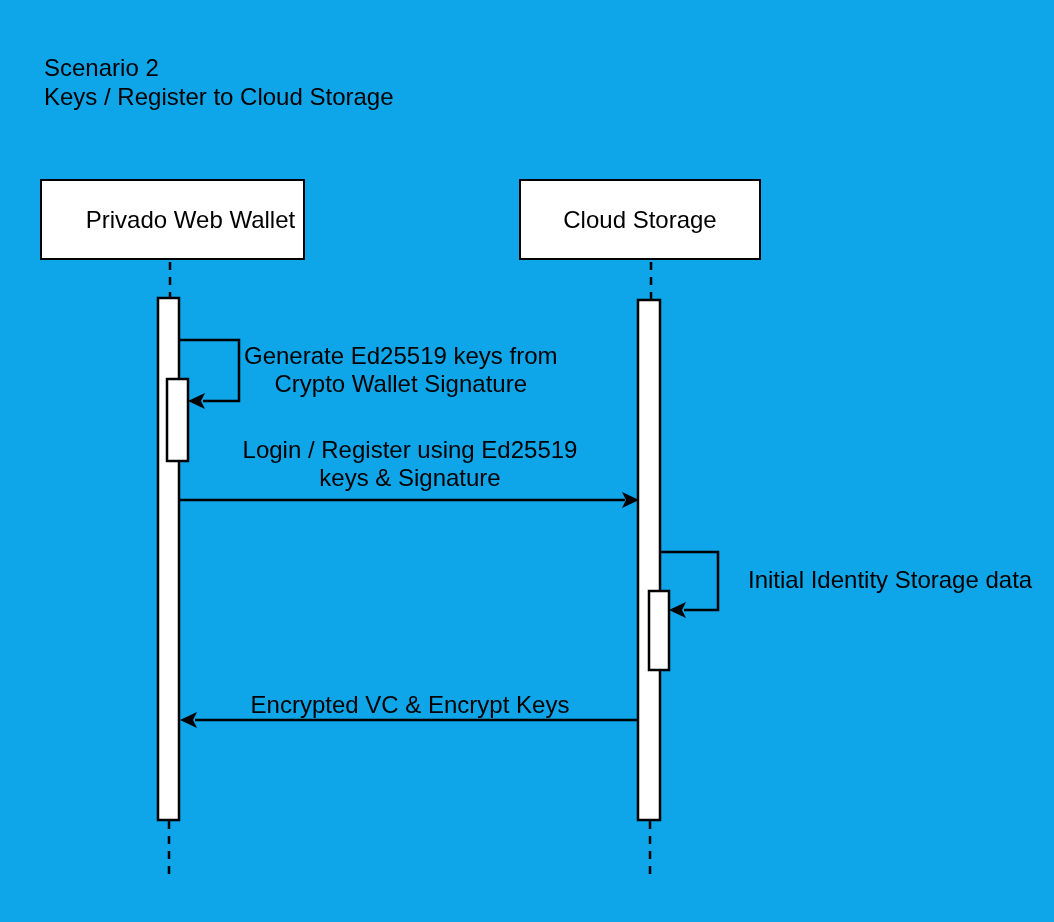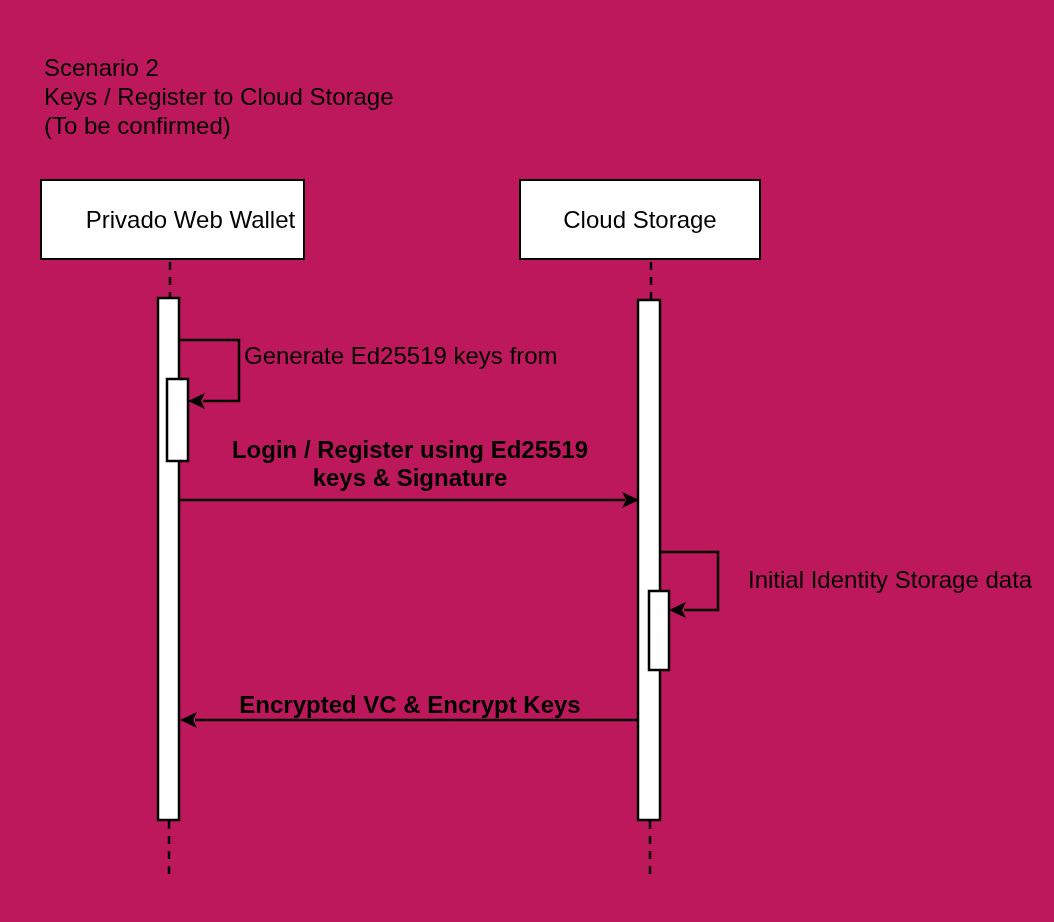"Scenario 2" .canvas { background: #be185d -> #0ea5e9 }
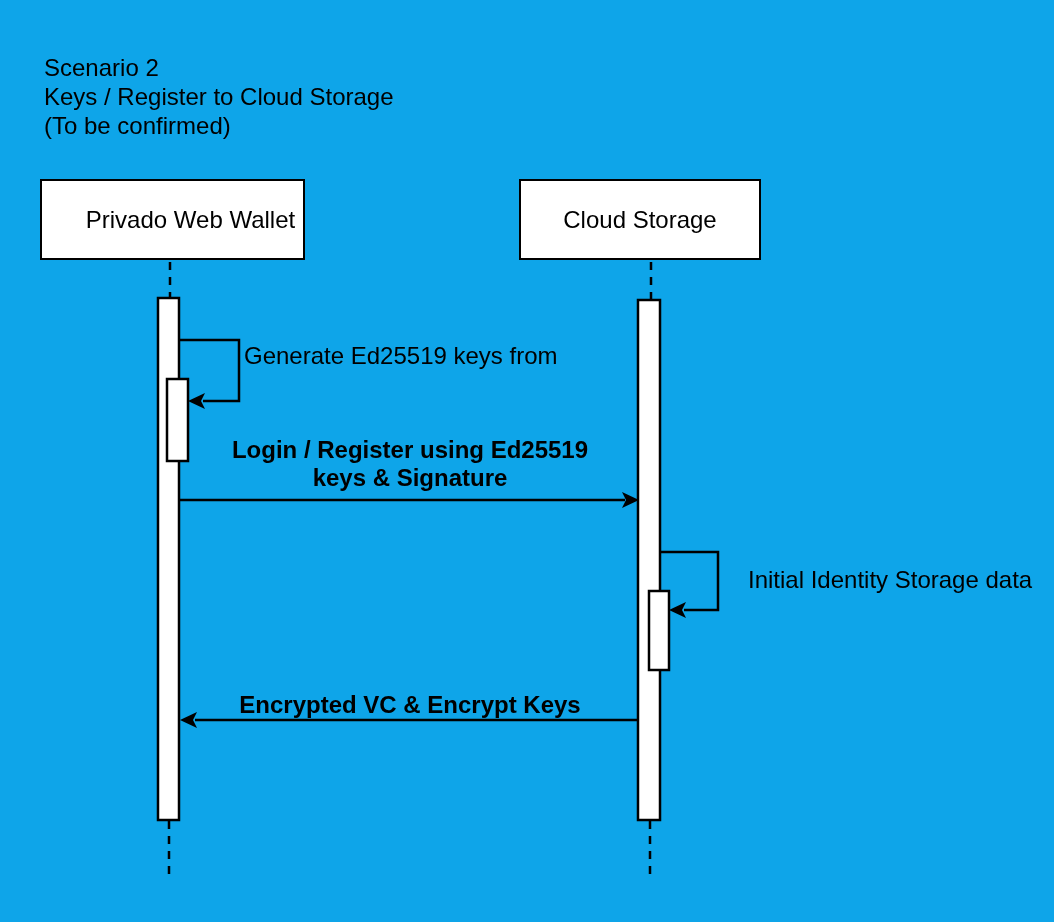"(To be confirmed)" div { html: <div>(To be confirmed)</div> -> none }
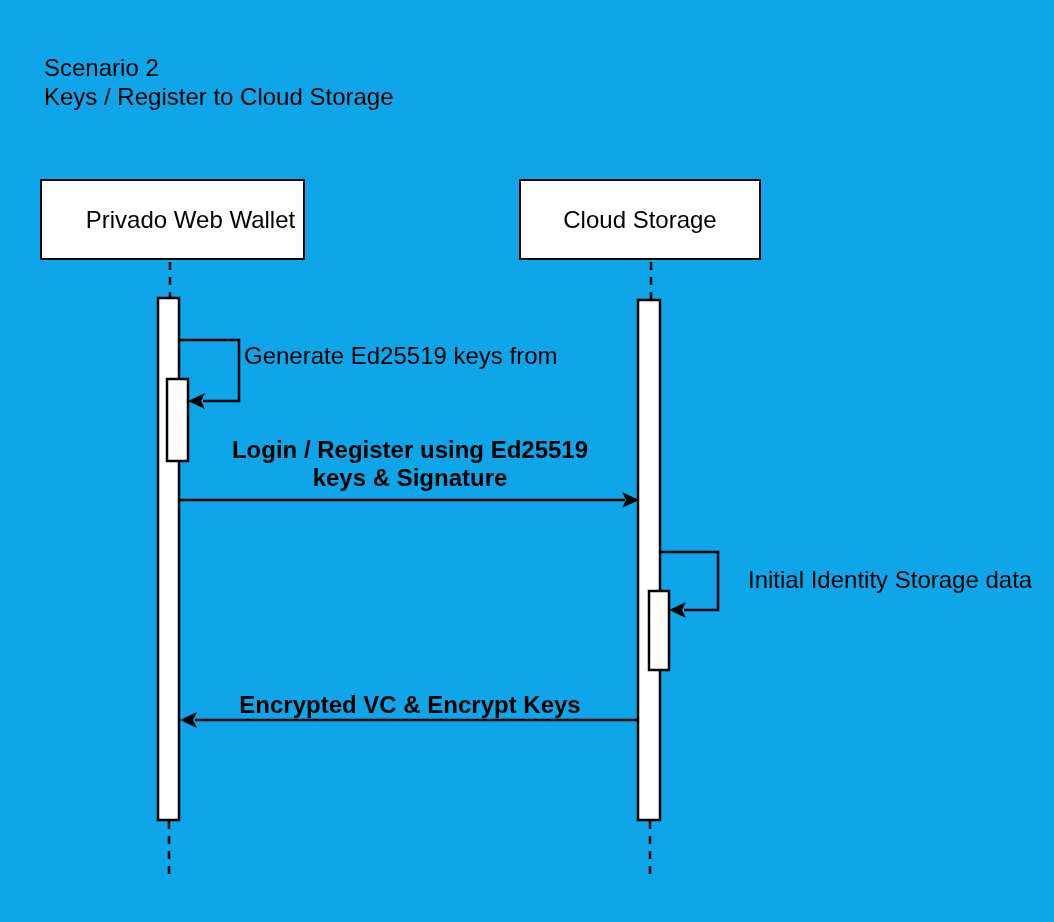"Crypto Wallet Signature" div { html: none -> <div>Crypto Wallet Signature</div> }
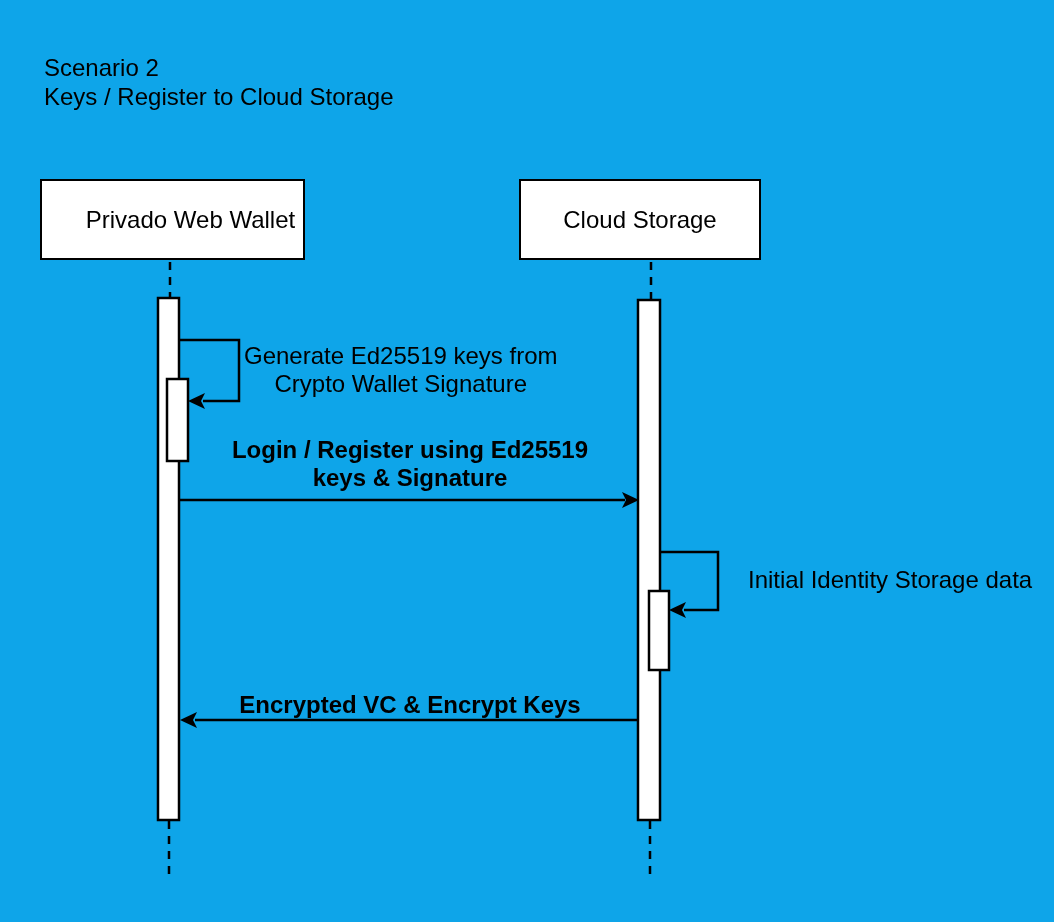"Login / Register using Ed25519" .msg-label.centered { font-weight: bold -> none }
